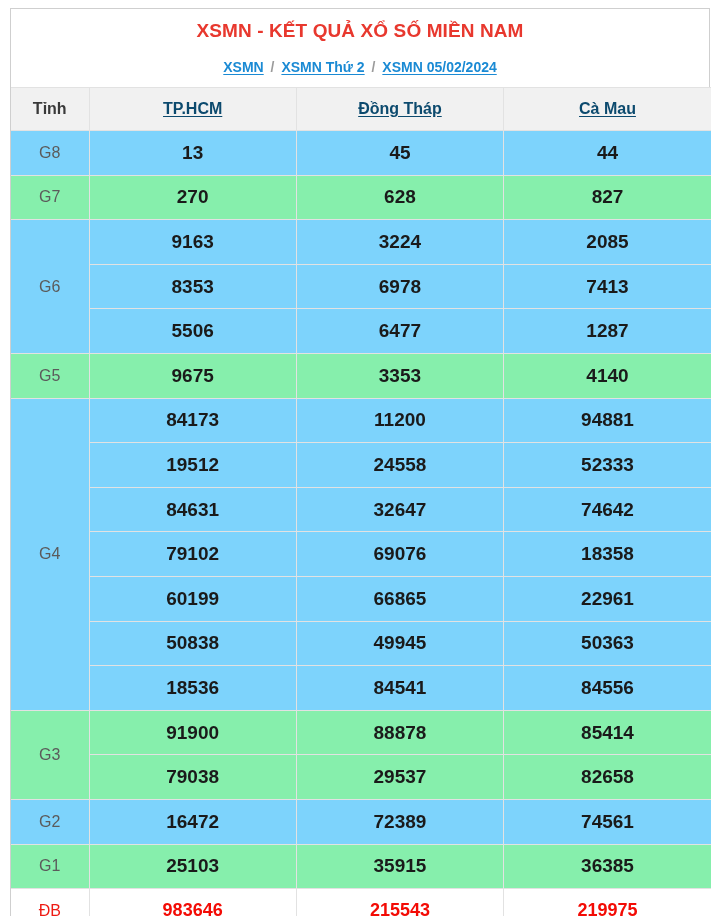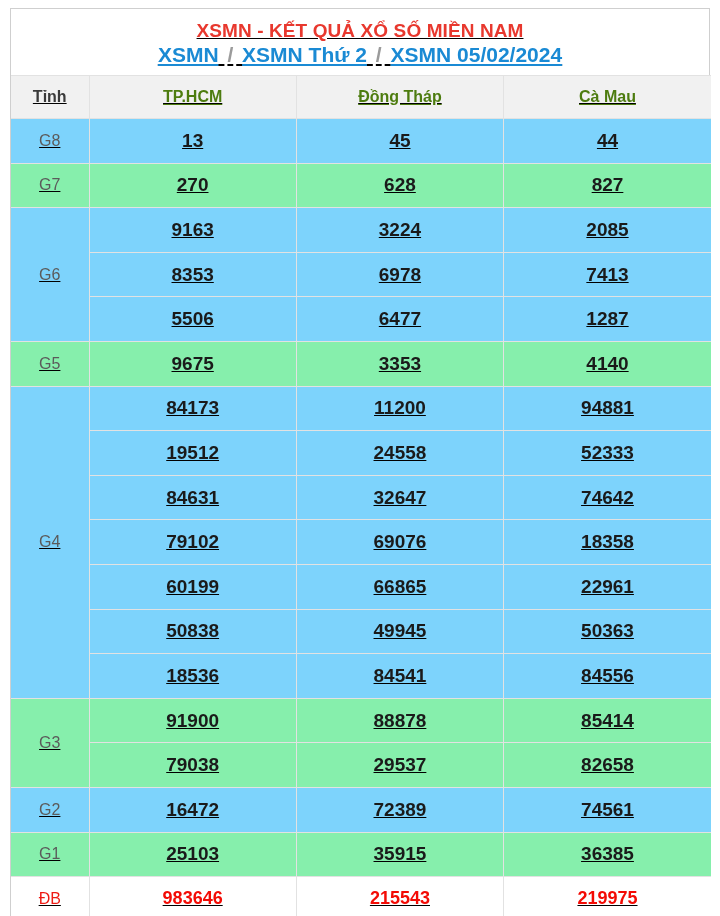"XSMN - KẾT QUẢ XỔ" .page { text-decoration: underline -> none }
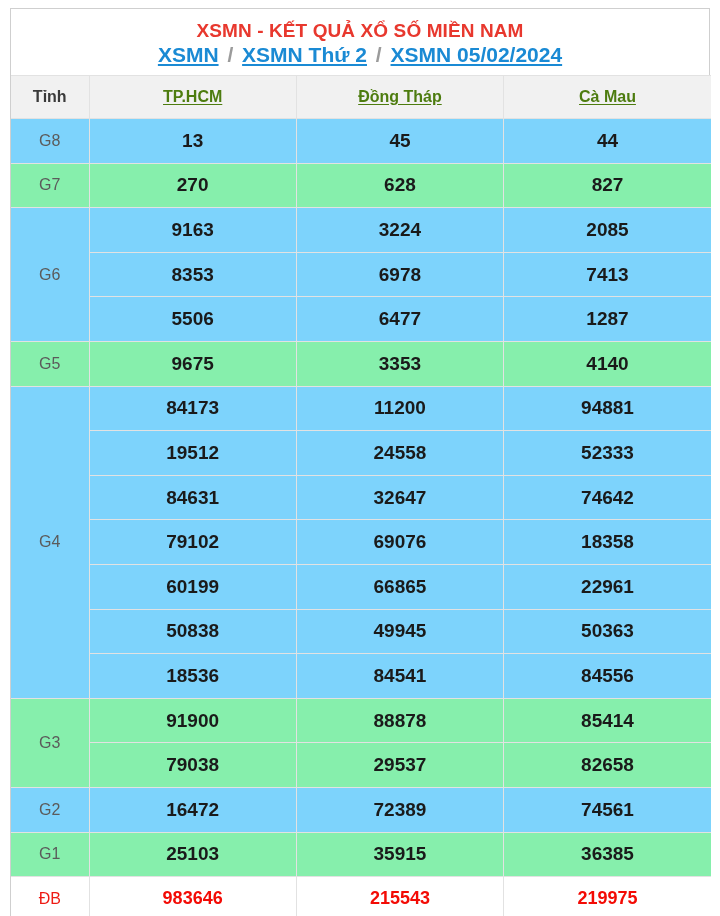"XSMN / XSMN Thứ 2" .breadcrumb { font-size: 21px -> 14px; margin-top: 2px -> 14px }
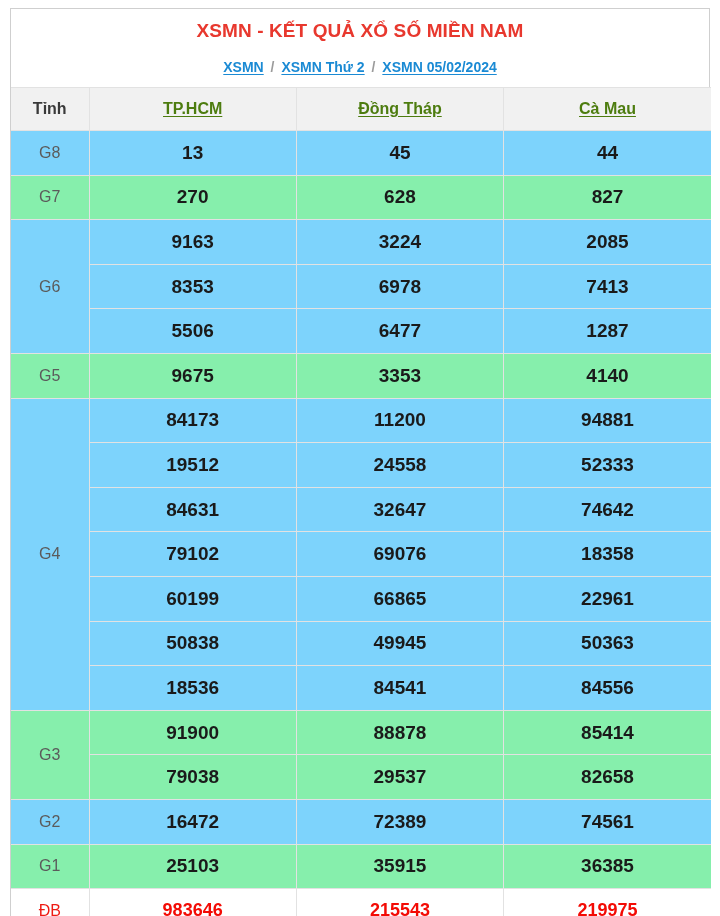"TP.HCM" thead th a { color: #4d7c0f -> #0c4a6e }
